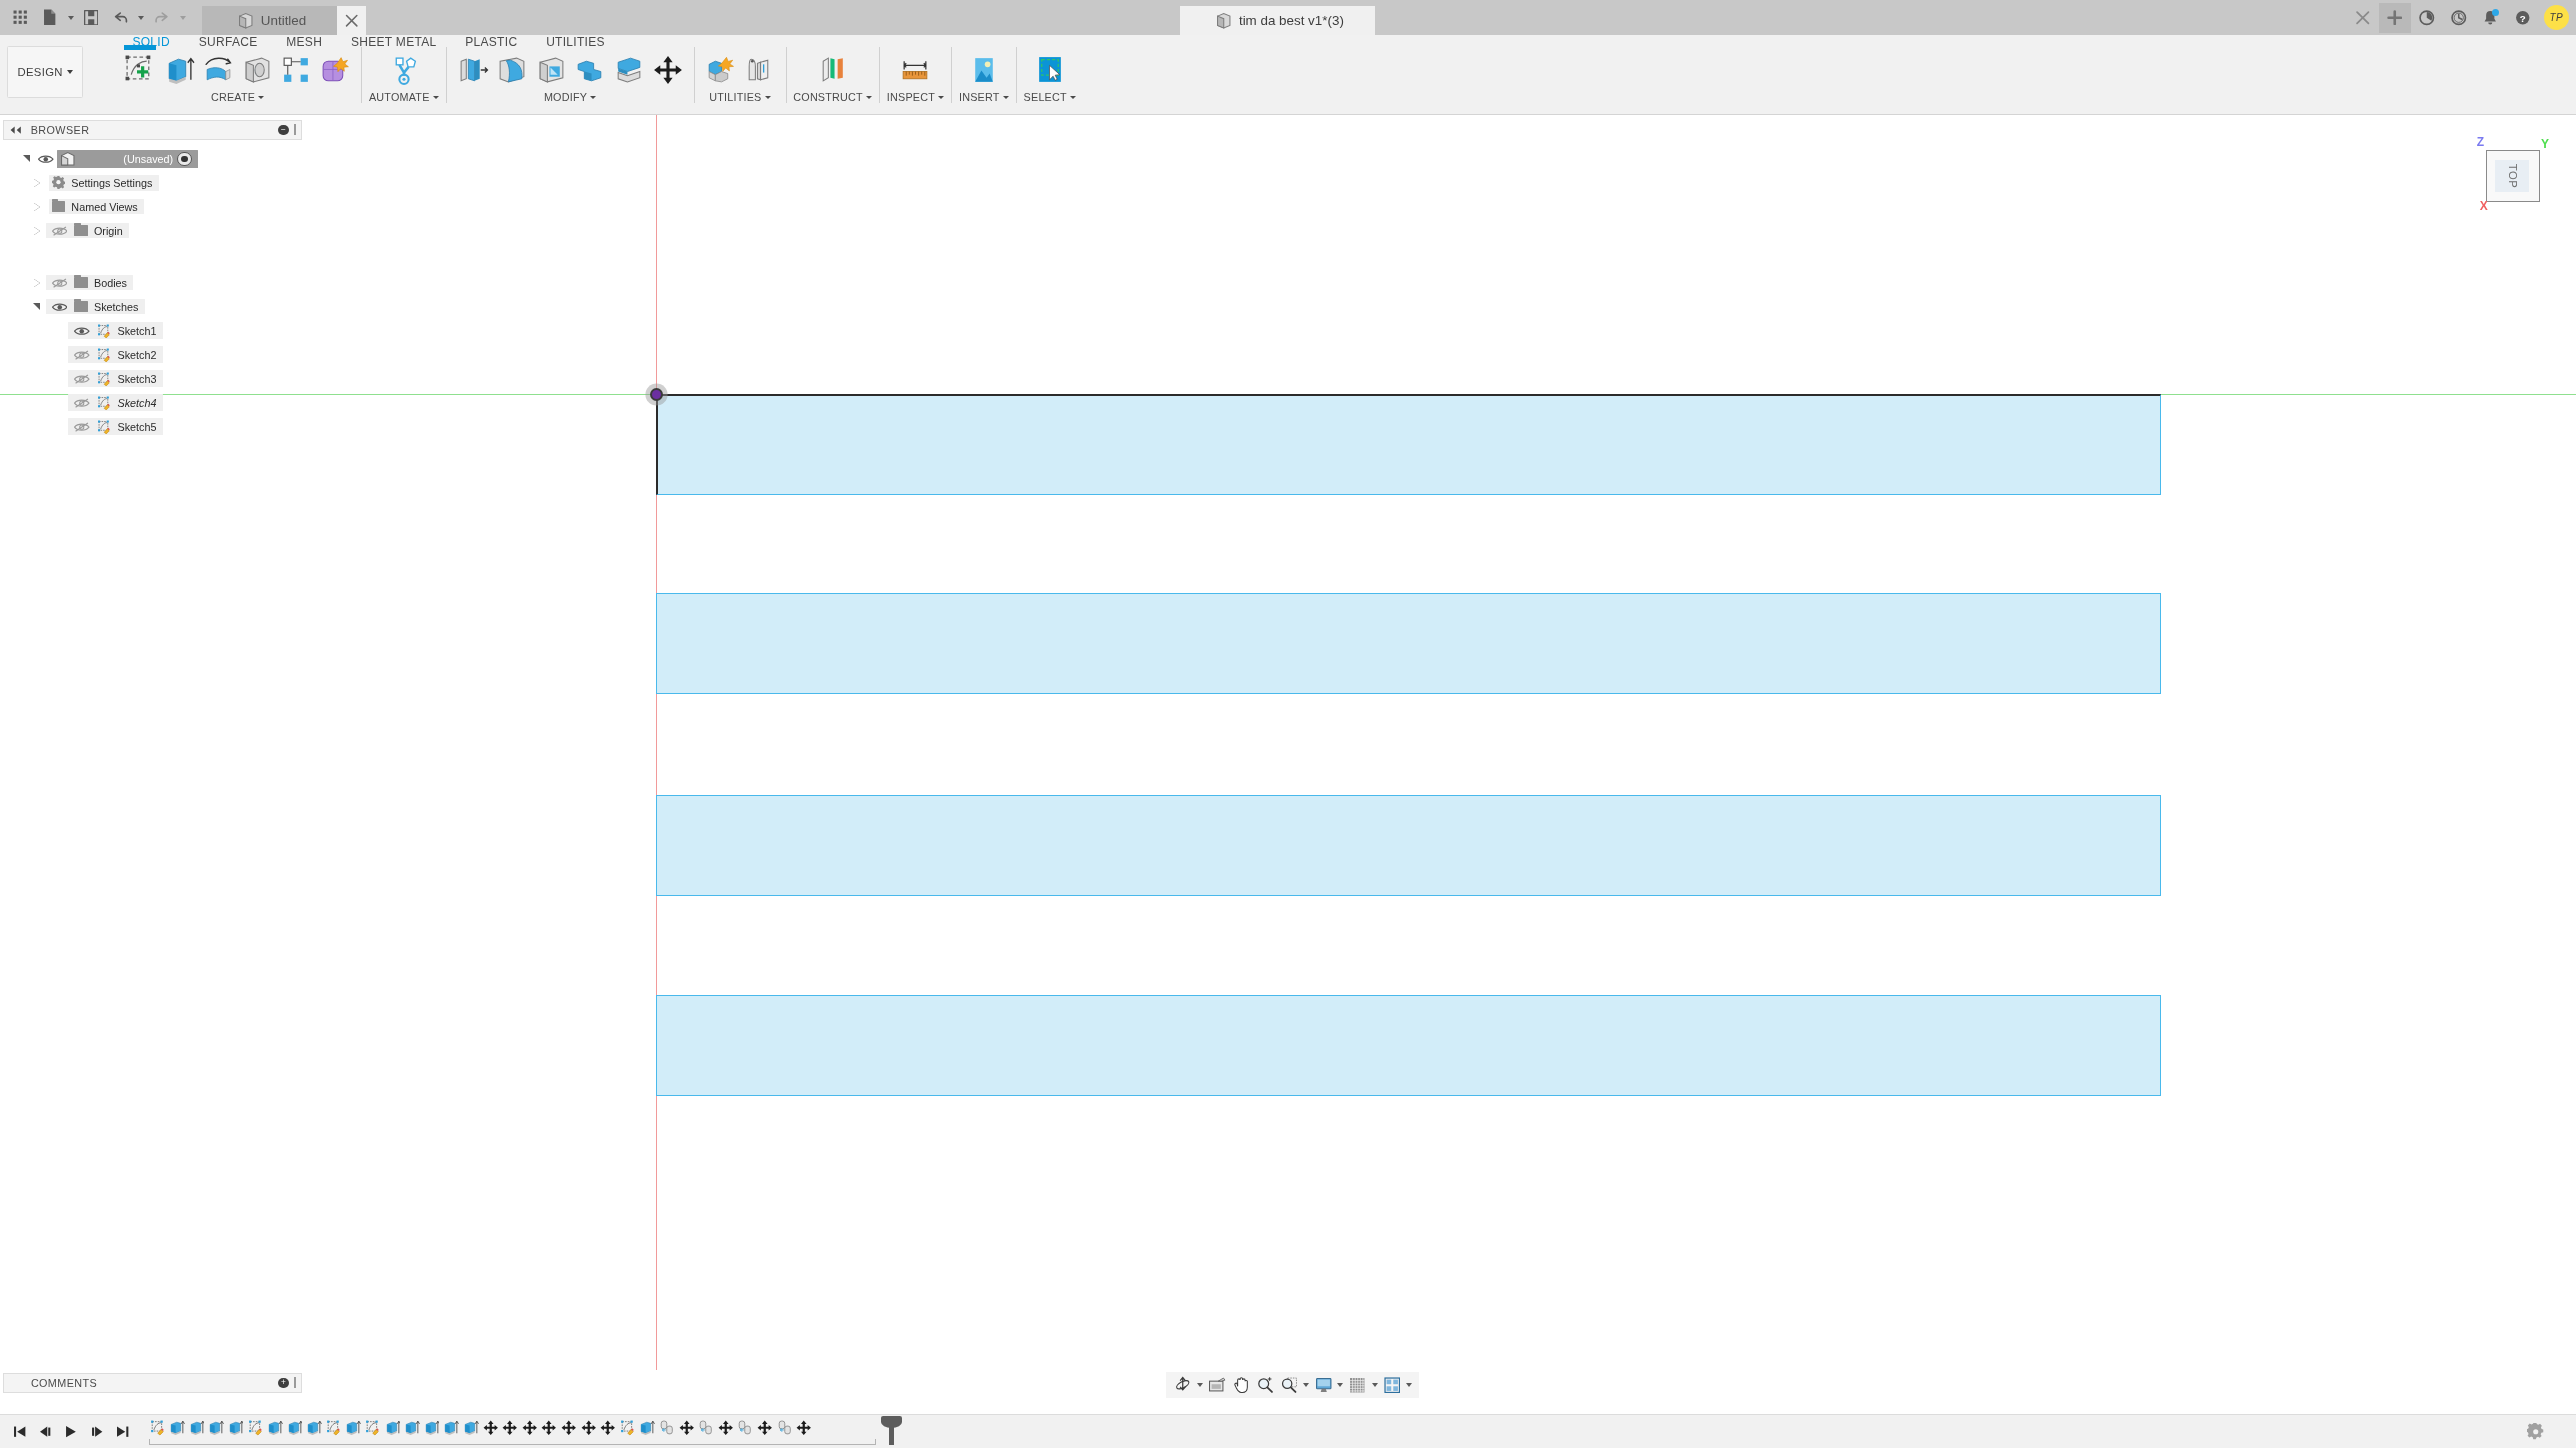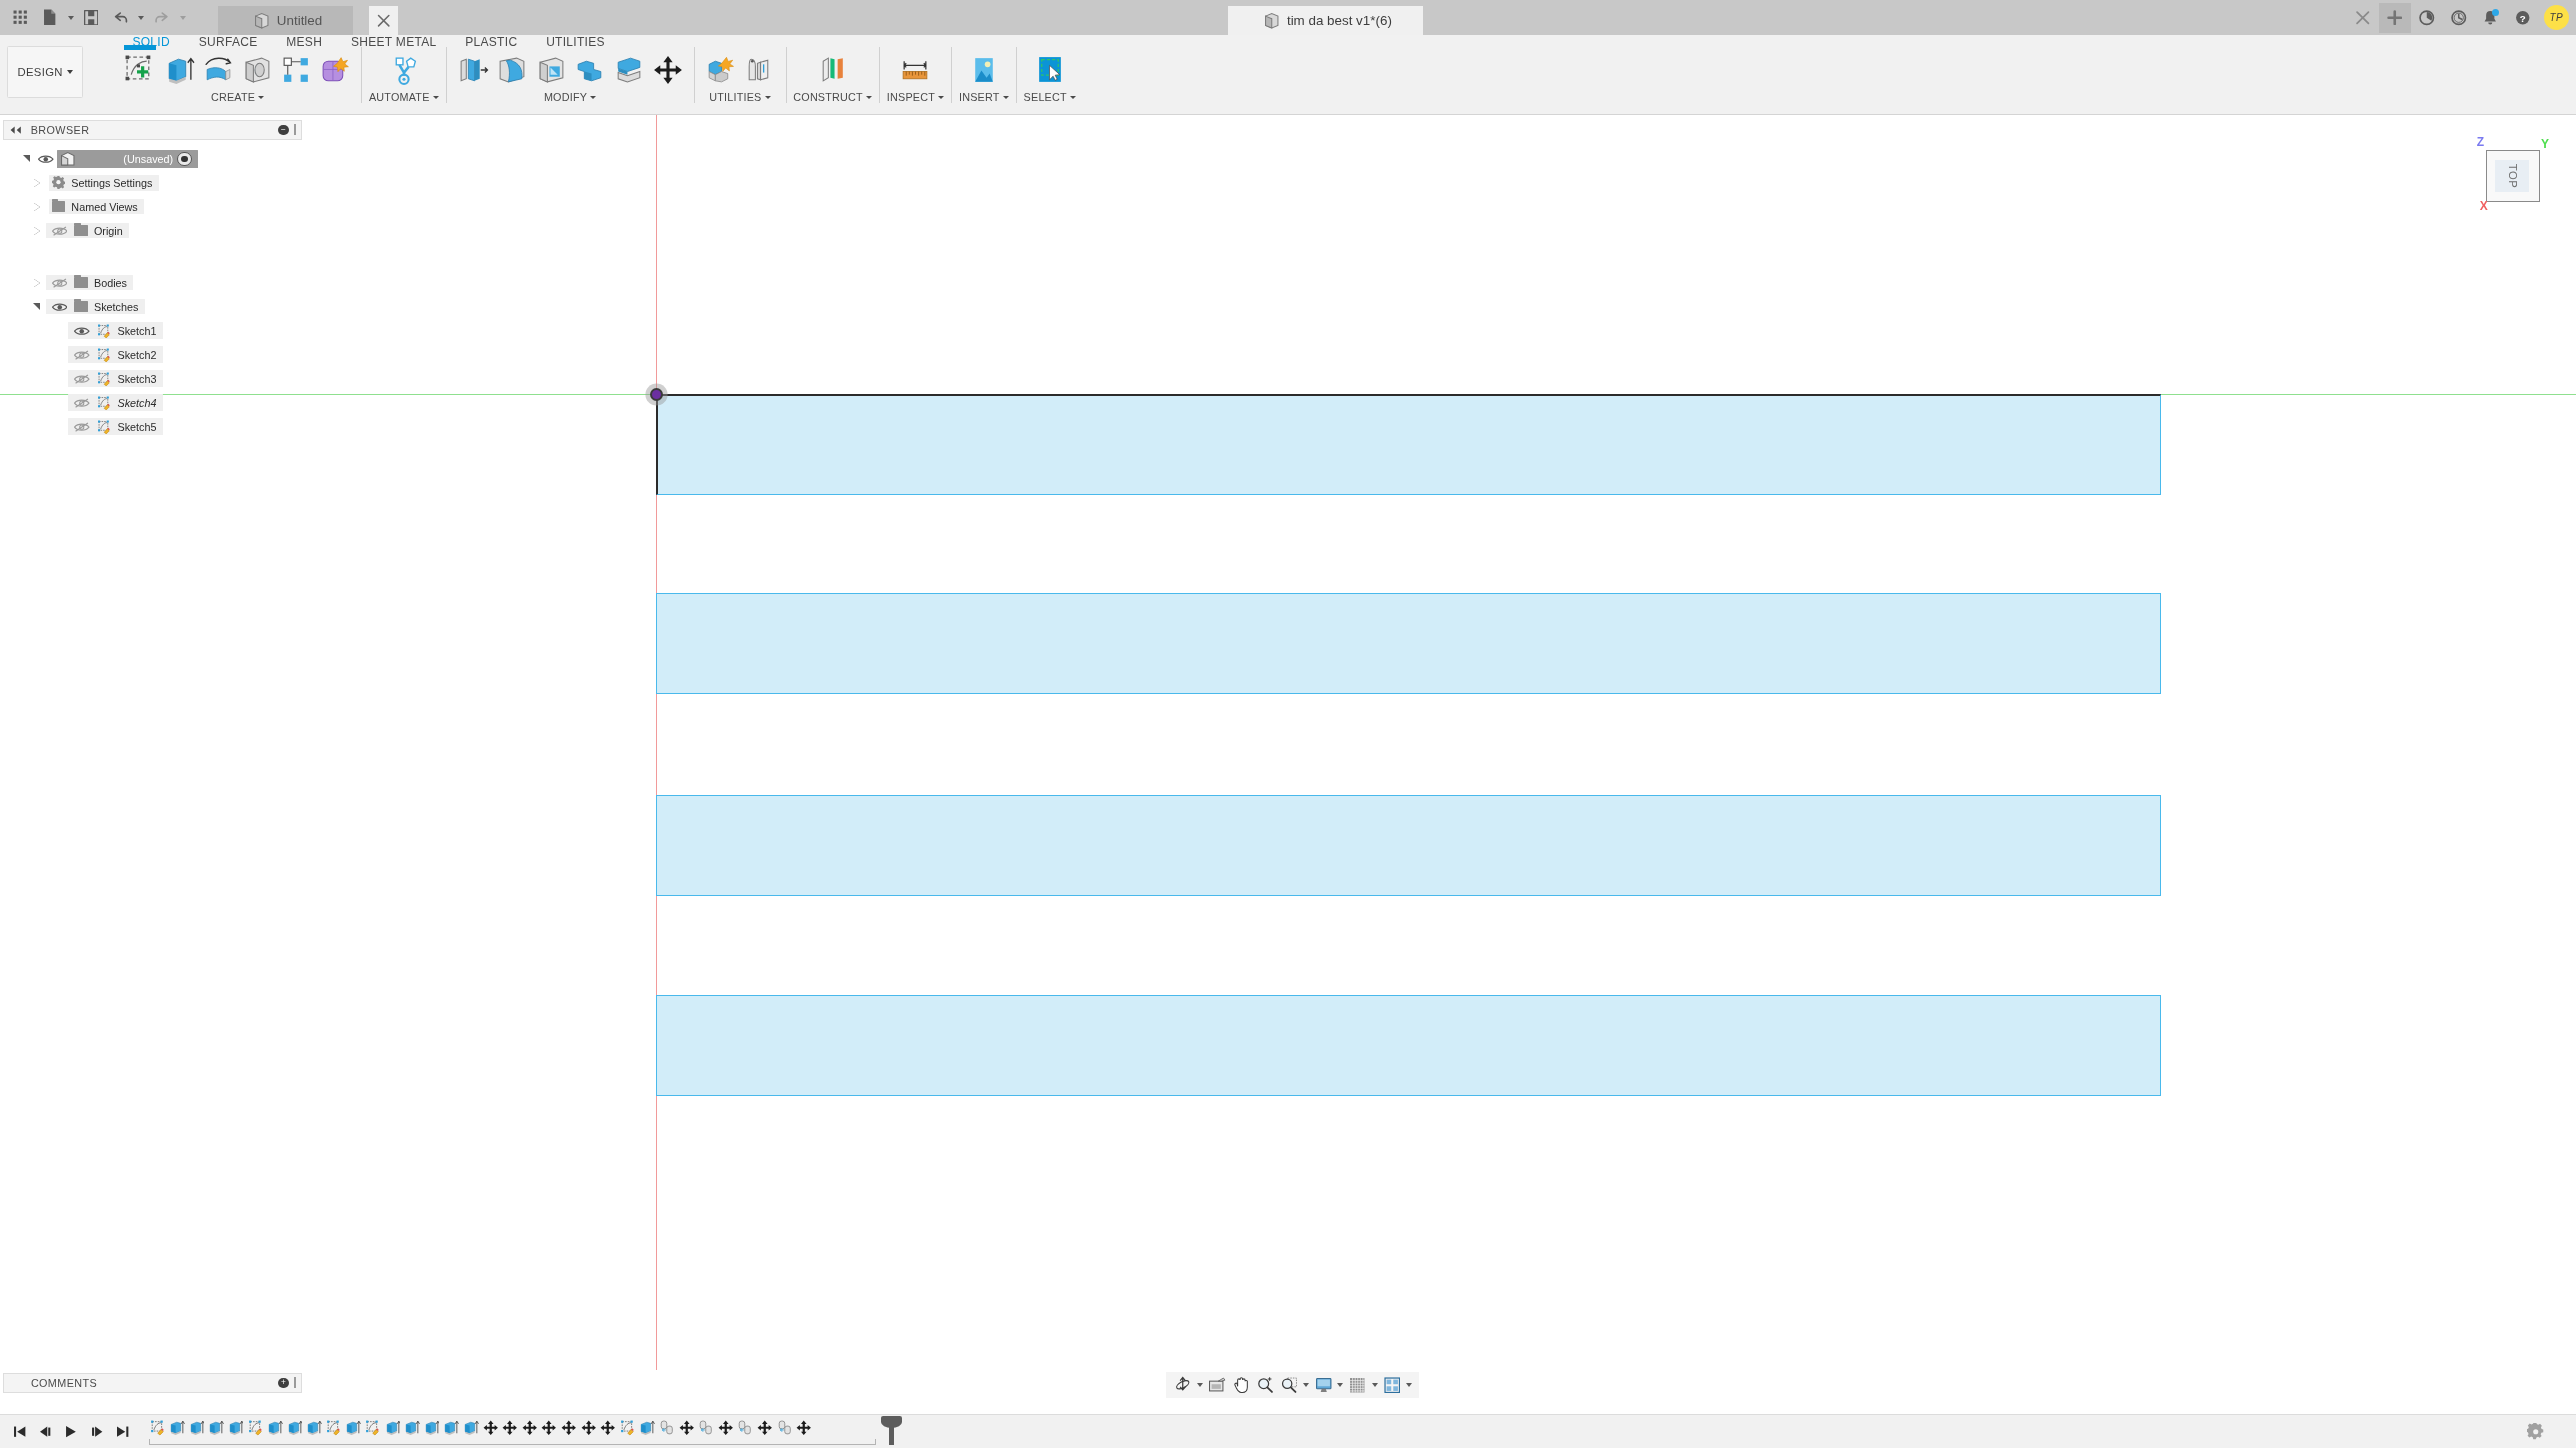"Untitled" .titlebar { gap: 16px -> none }
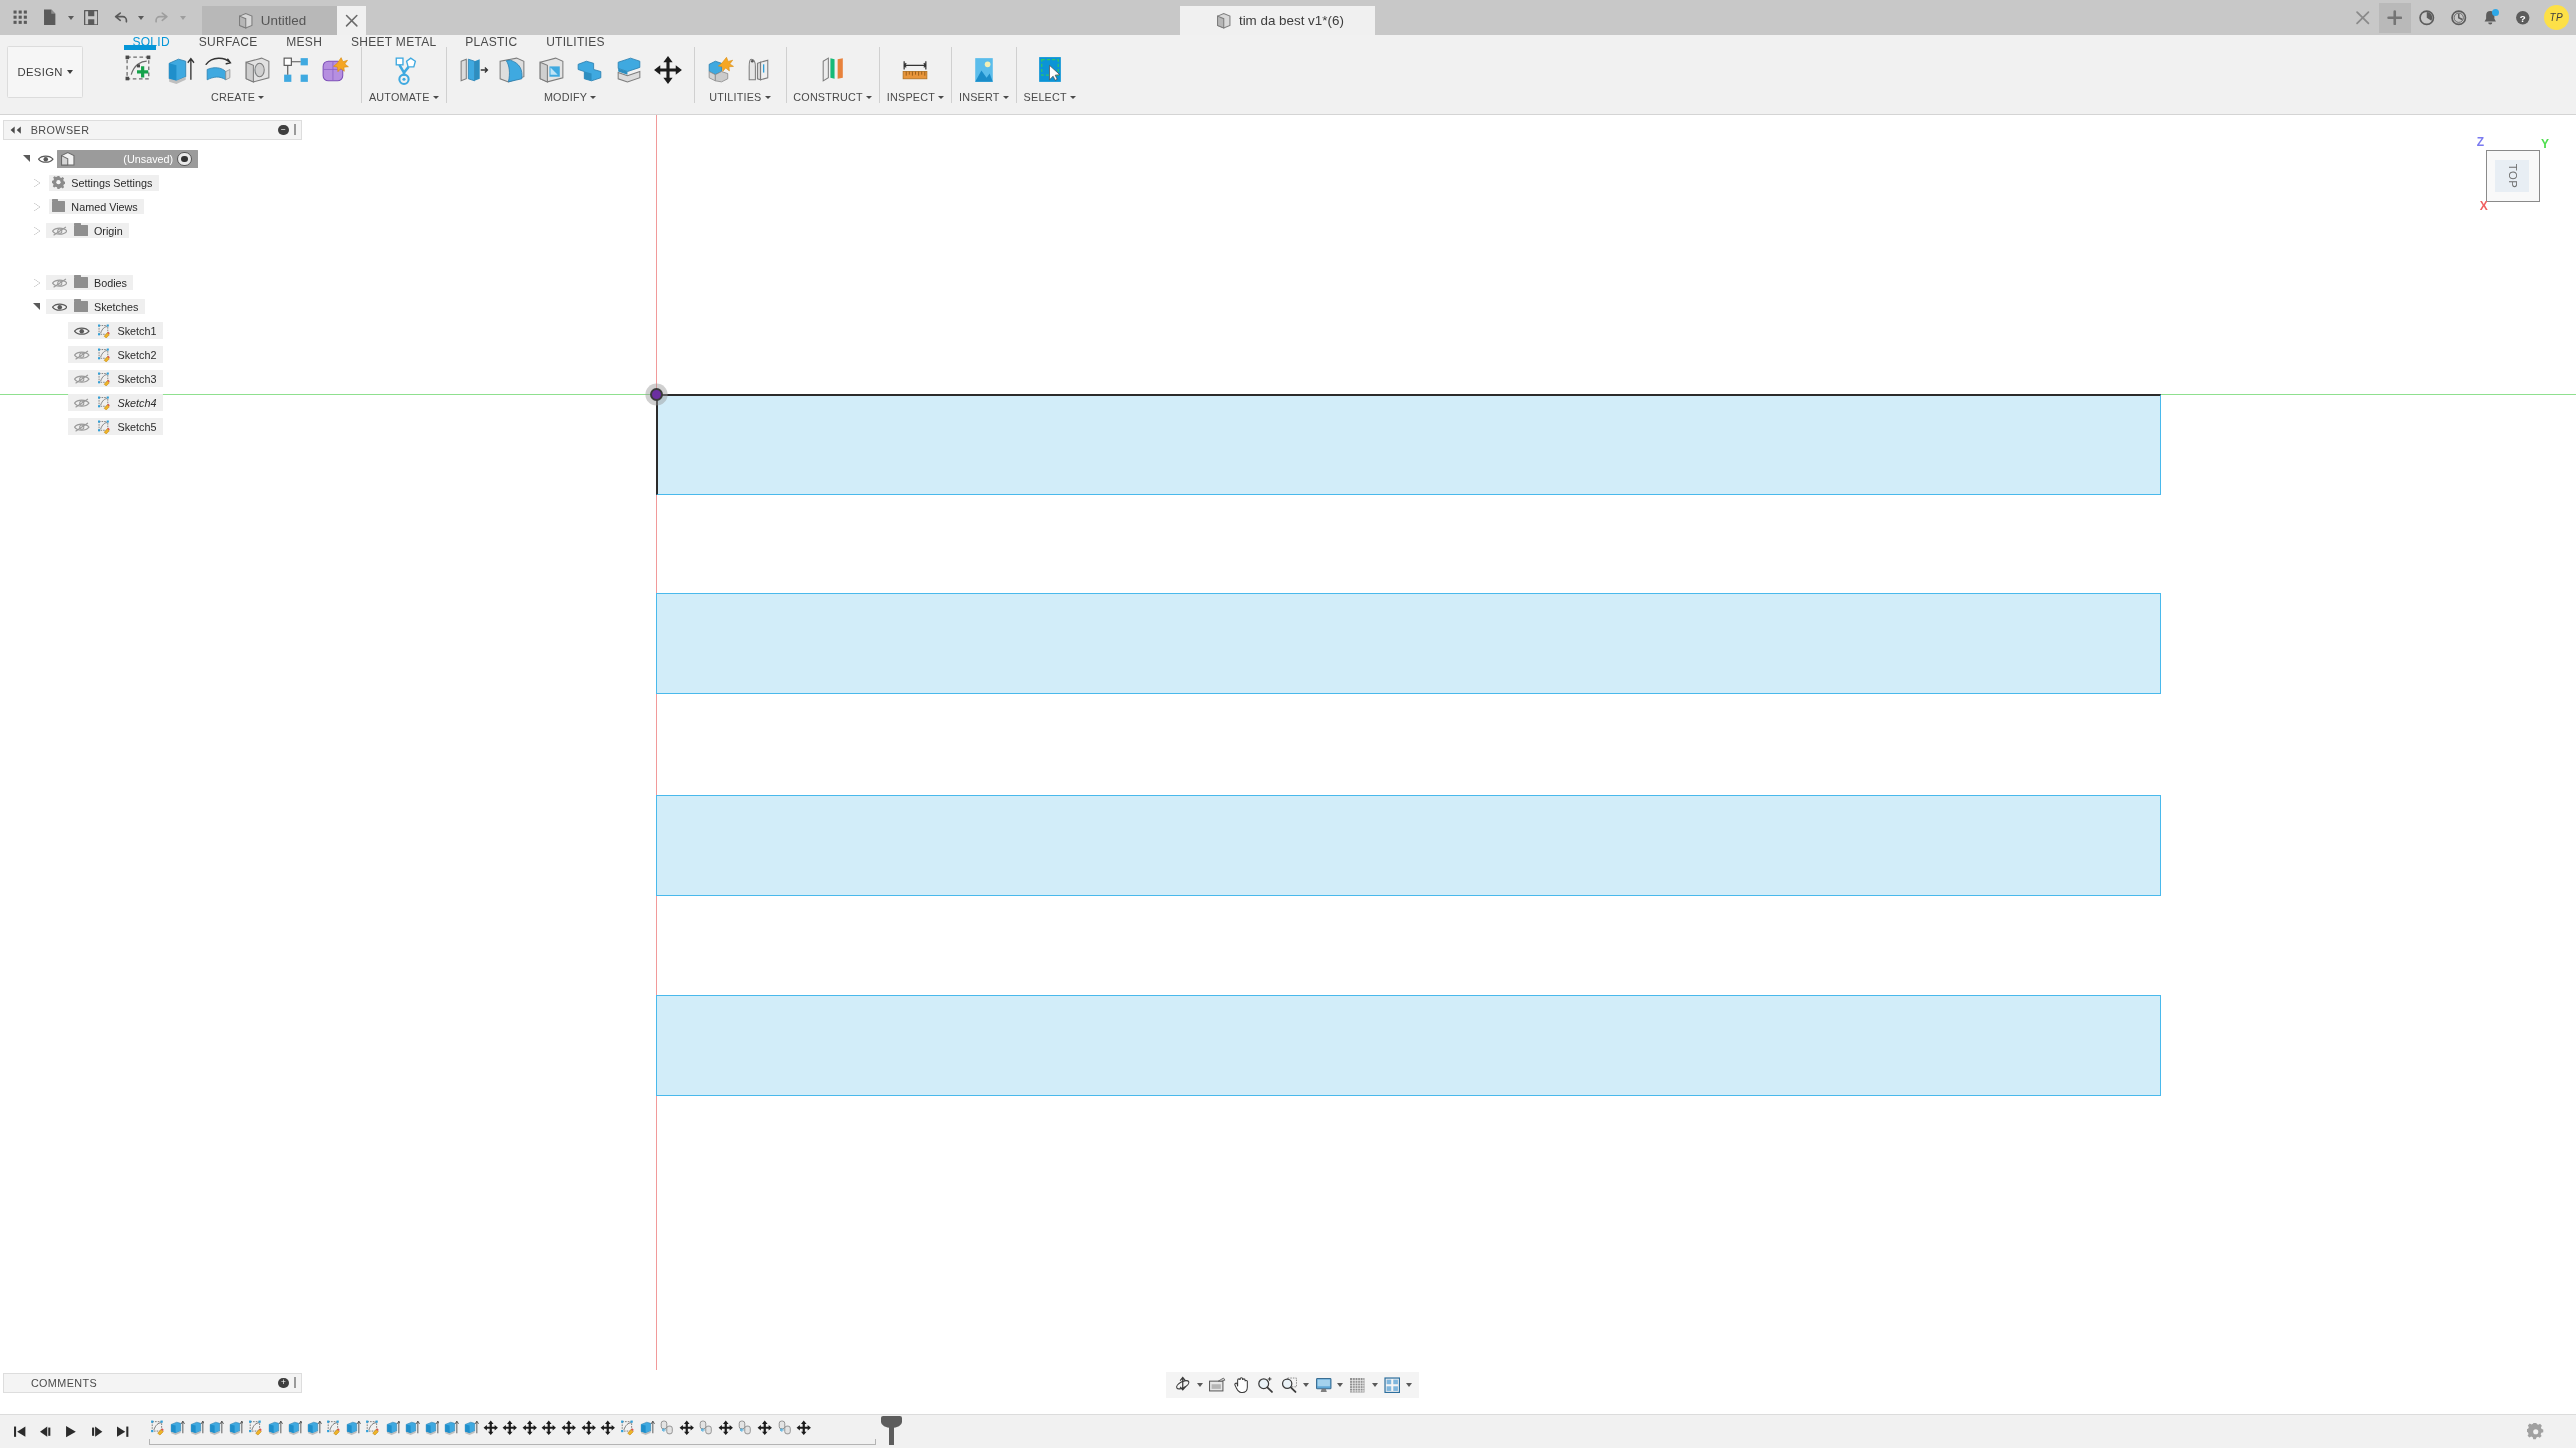"tim da best v1*(6)" span { text: 6 -> 3 }
